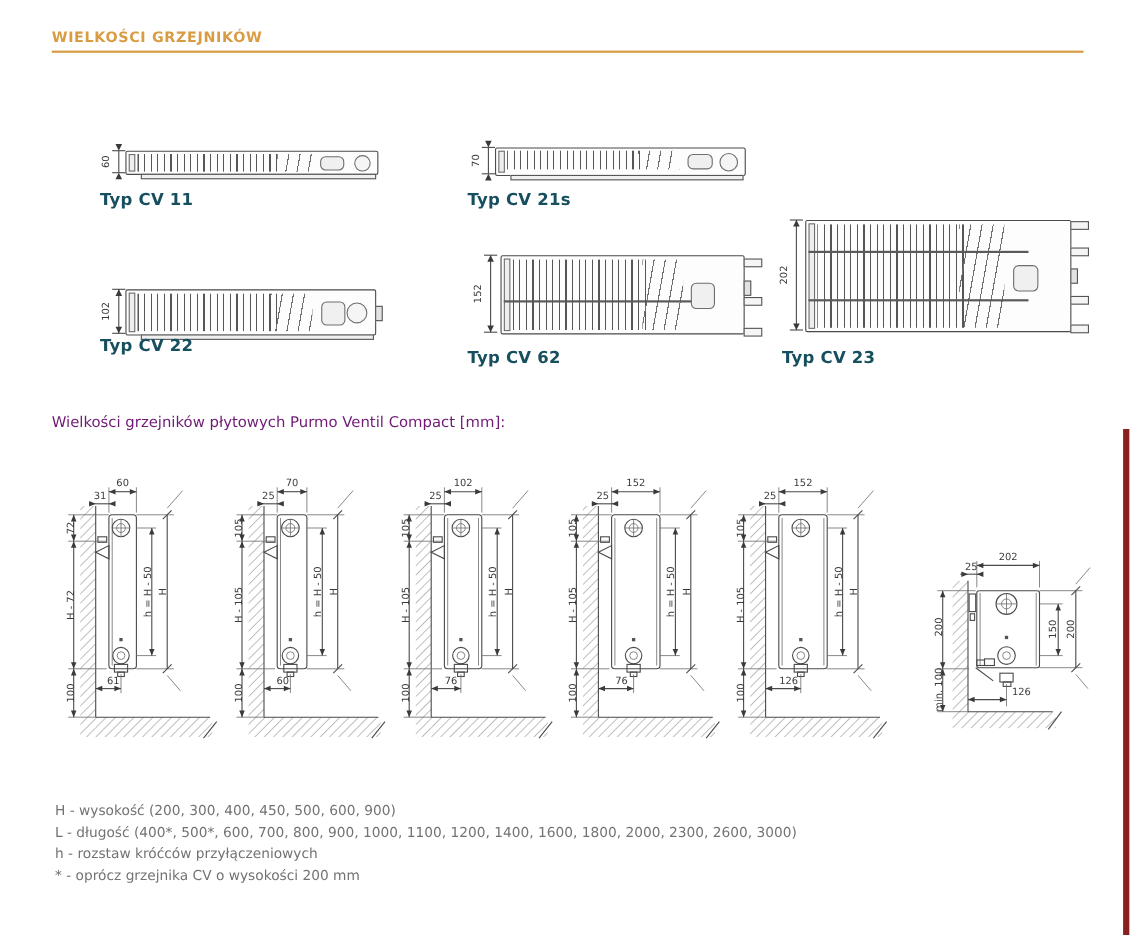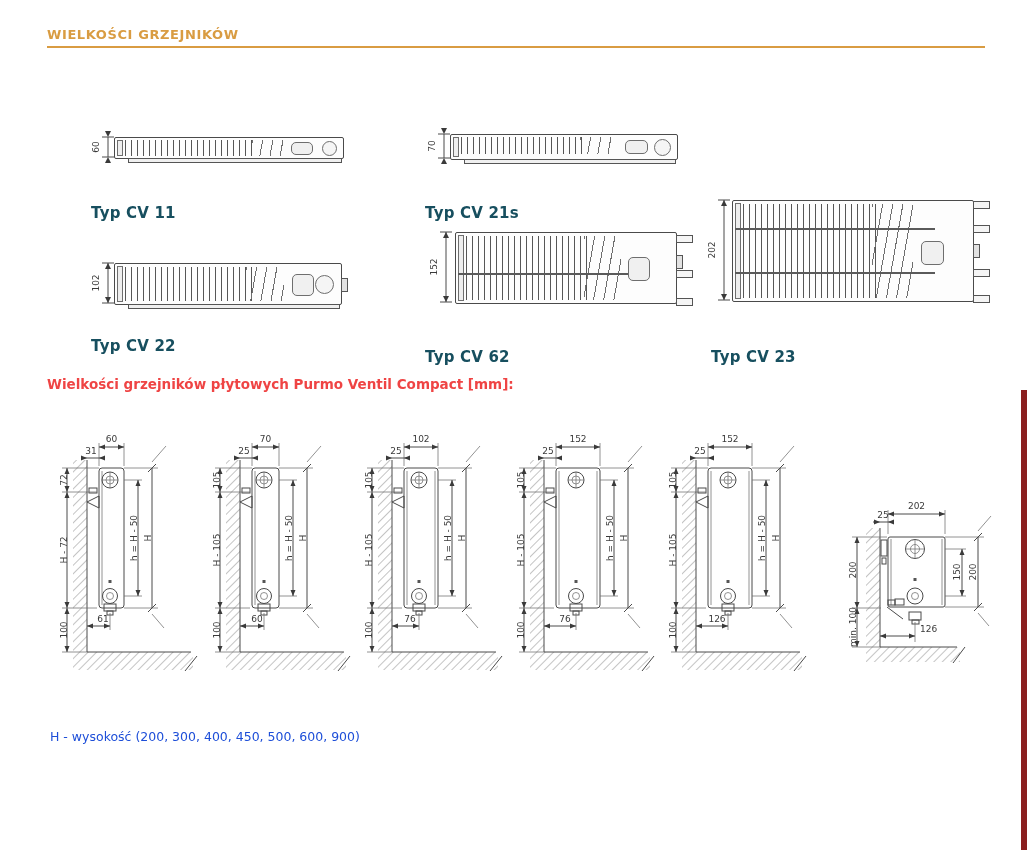"Typ CV 11" .type-label { margin-top: 32px -> none }
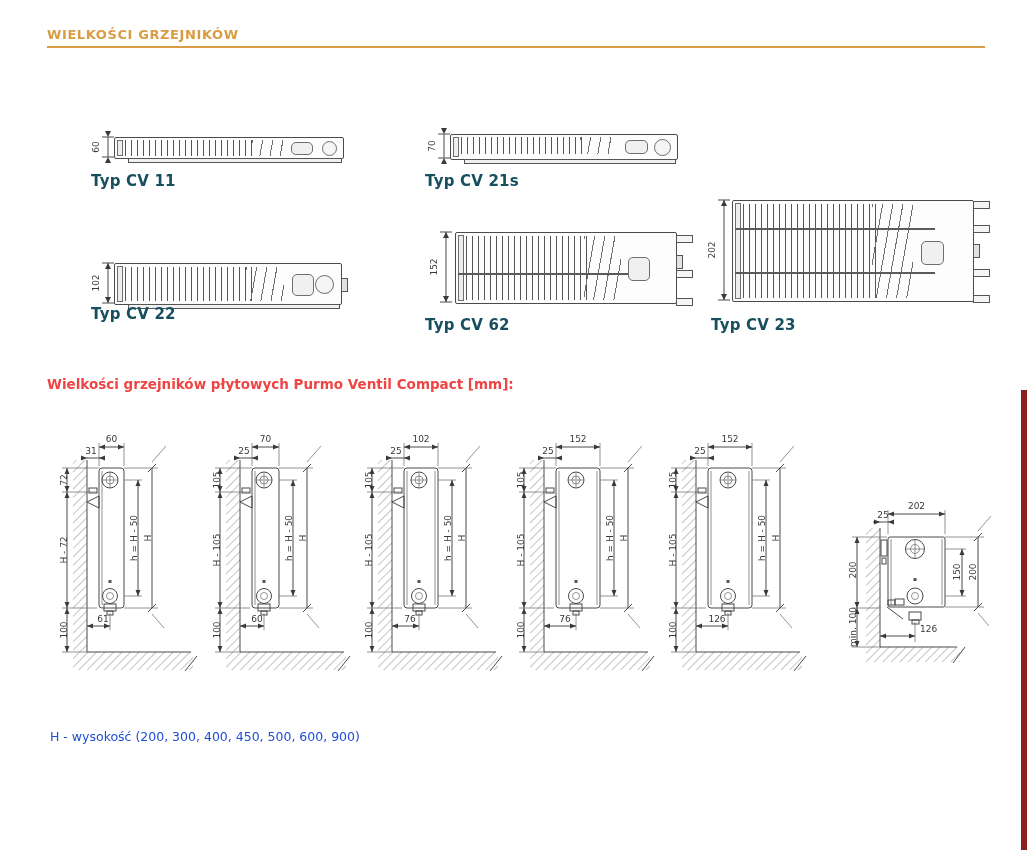"Wielkości grzejników płytowych Purmo" .section-heading { color: #ef4444 -> #701a75; font-weight: bold -> normal }
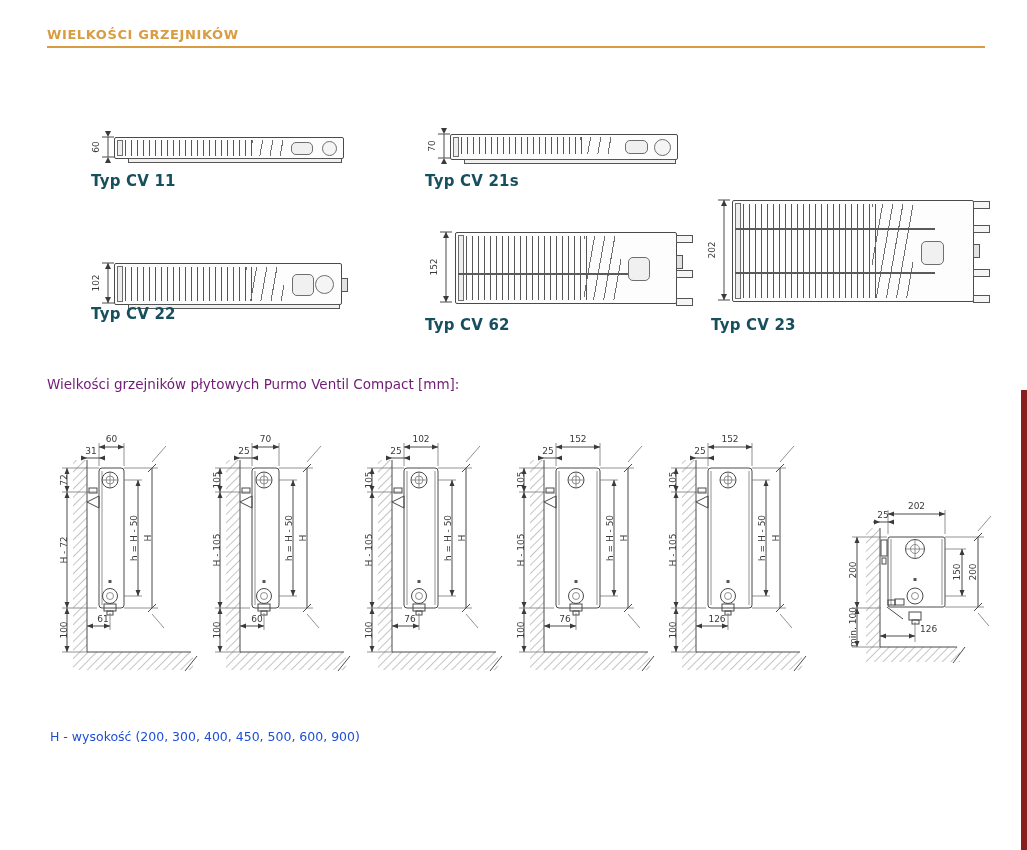"H - wysokość (200, 300," .legend { color: #1d4ed8 -> #737373 }
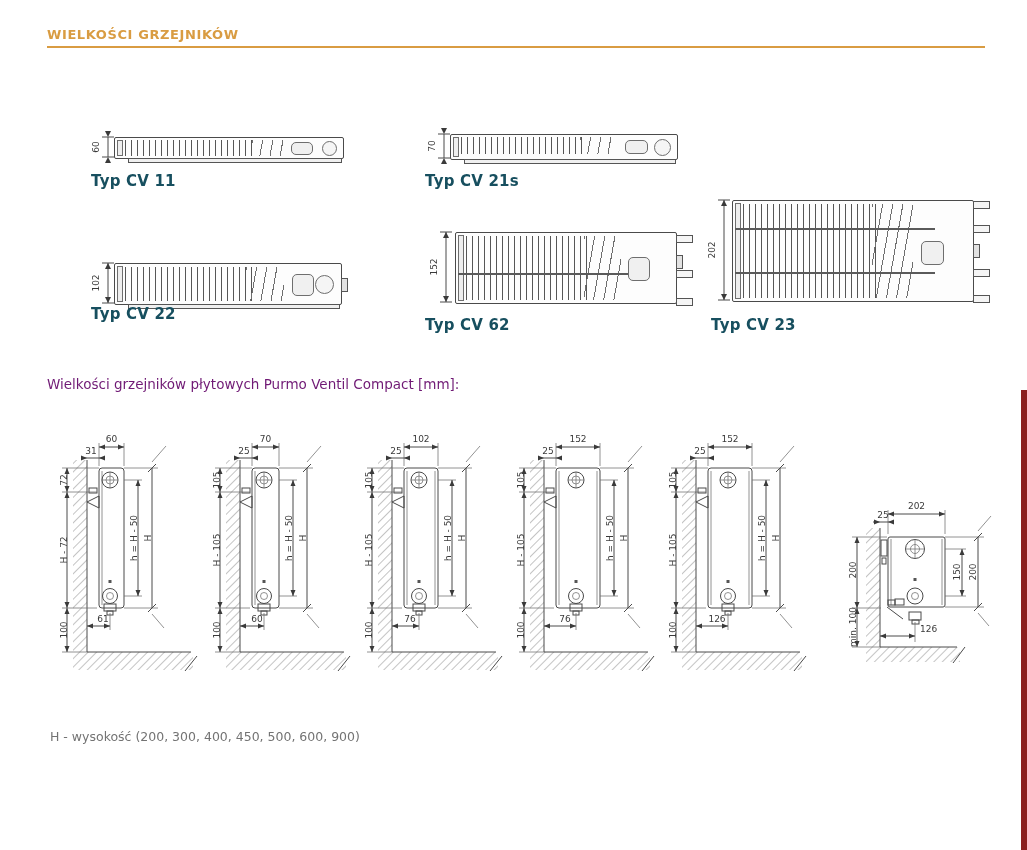"L - długość (400*, 500*," div { html: none -> <div>L - długość (400*, 500*, 600, 700, 800, 900, 1000, 1100, 1200, 1400, 1600, 1800, 2000, 2300, 2600, 3000)</div> }
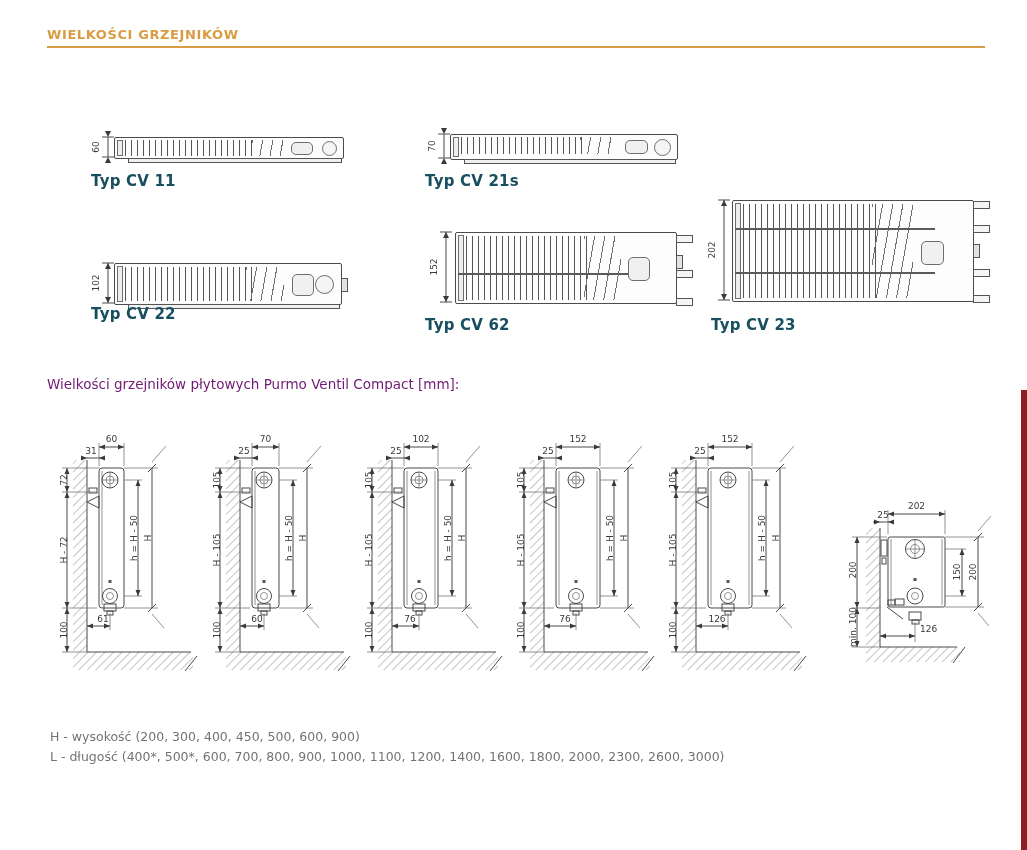"h - rozstaw króćców przyłączeniowych" div { html: none -> <div>h - rozstaw króćców przyłączeniowych</div> }
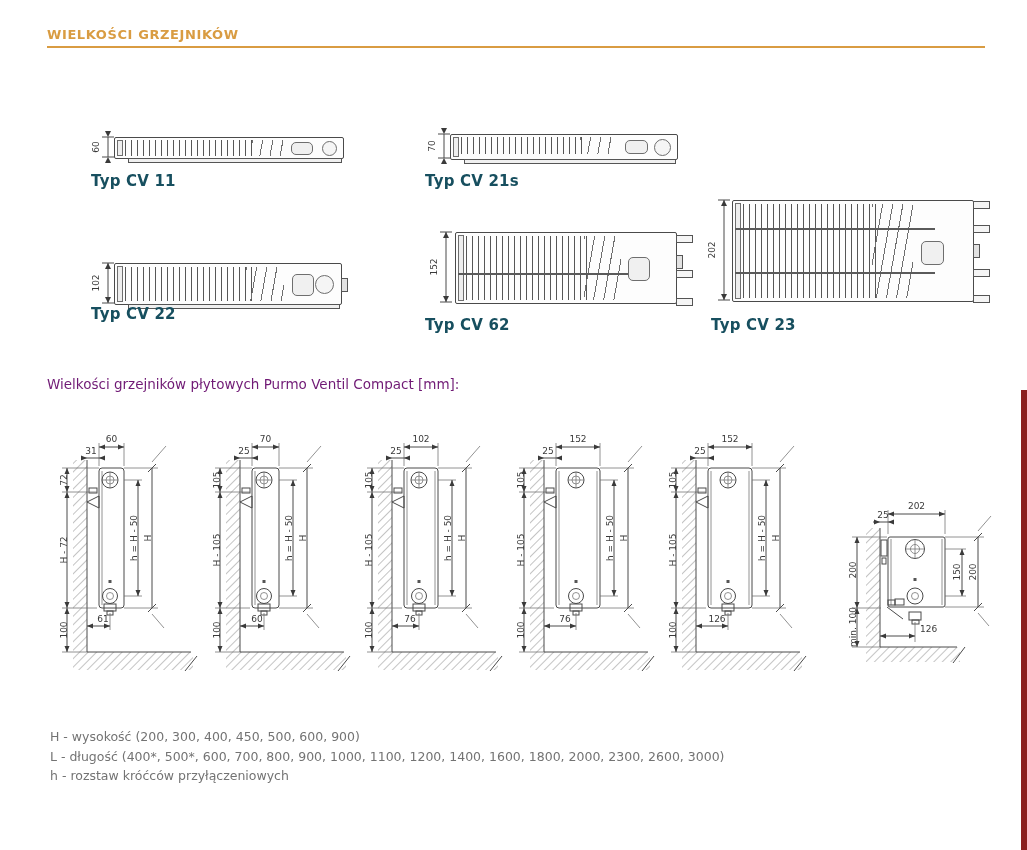"* - oprócz grzejnika CV" div { html: none -> <div>* - oprócz grzejnika CV o wysokości 200 mm</div> }
